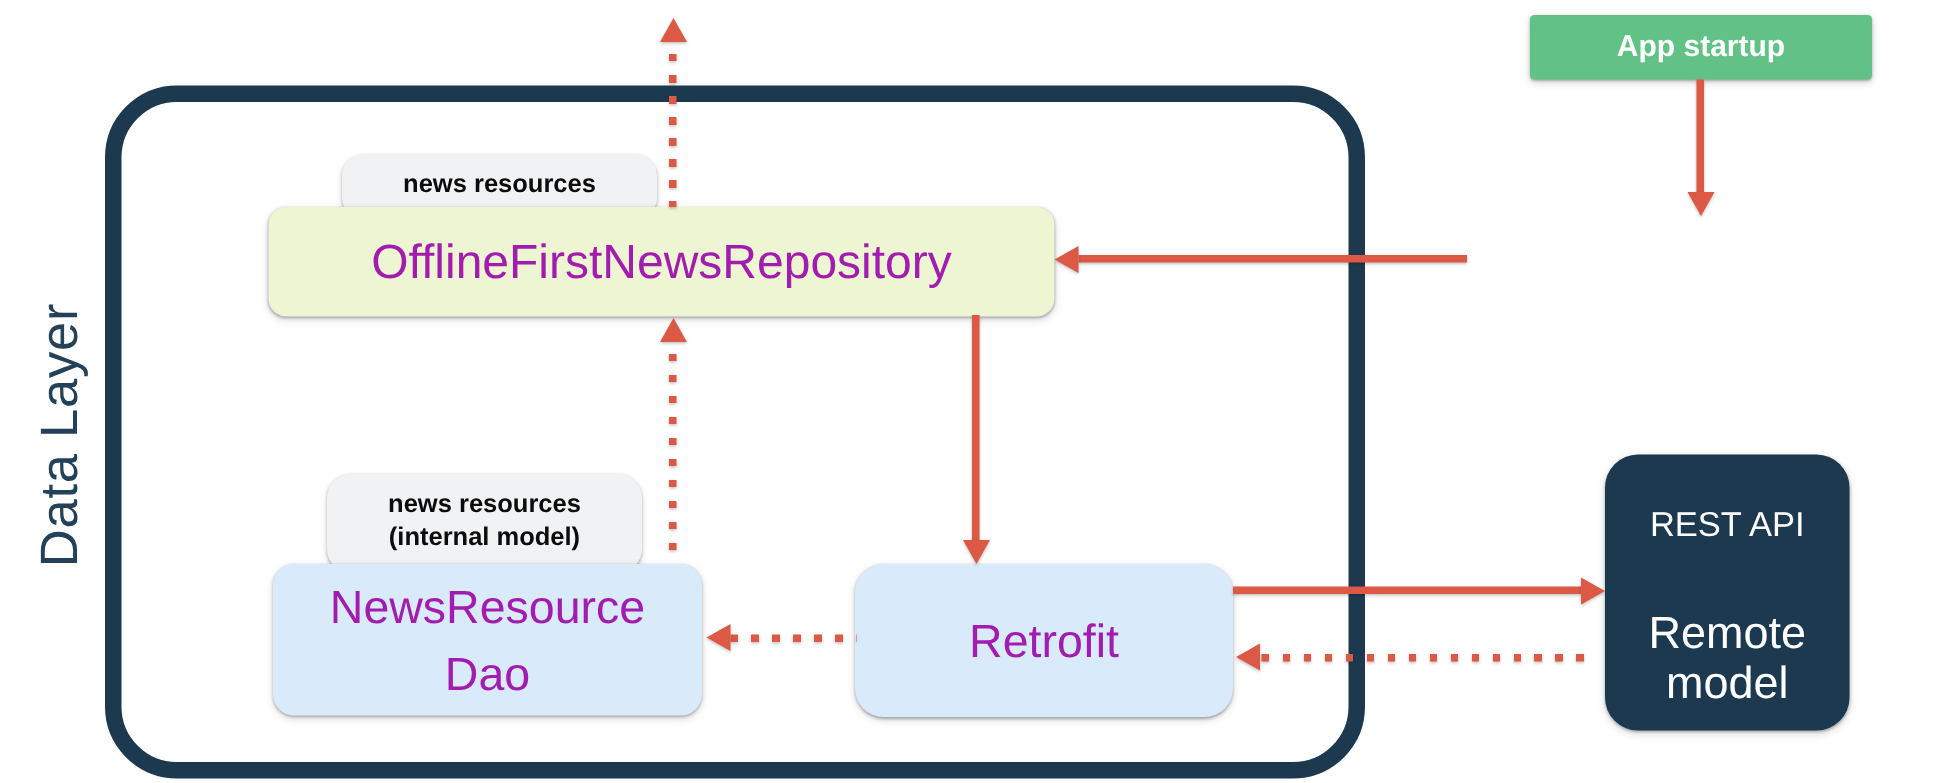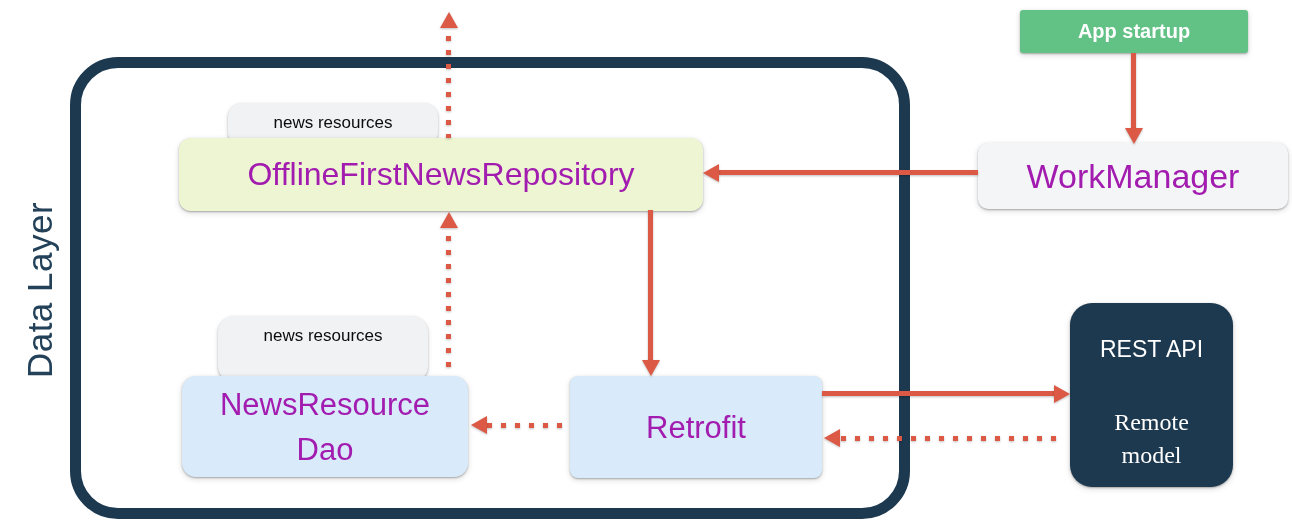"news resources" .tag { font-weight: 400 -> 700 }
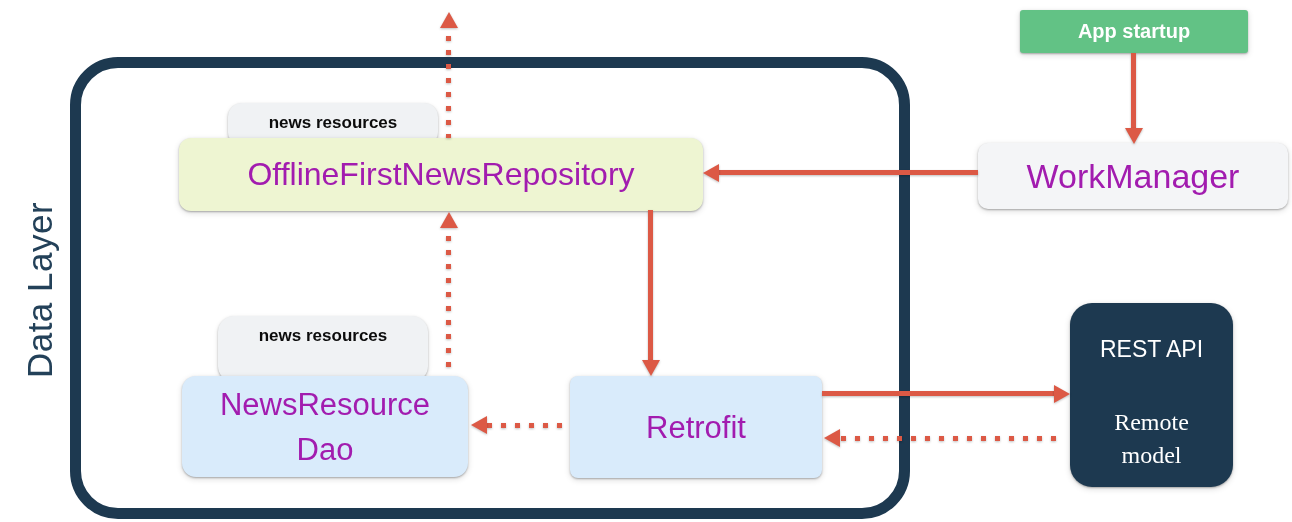"WorkManager" div.node { html: <div> <span>WorkManager</span> </div> -> none }
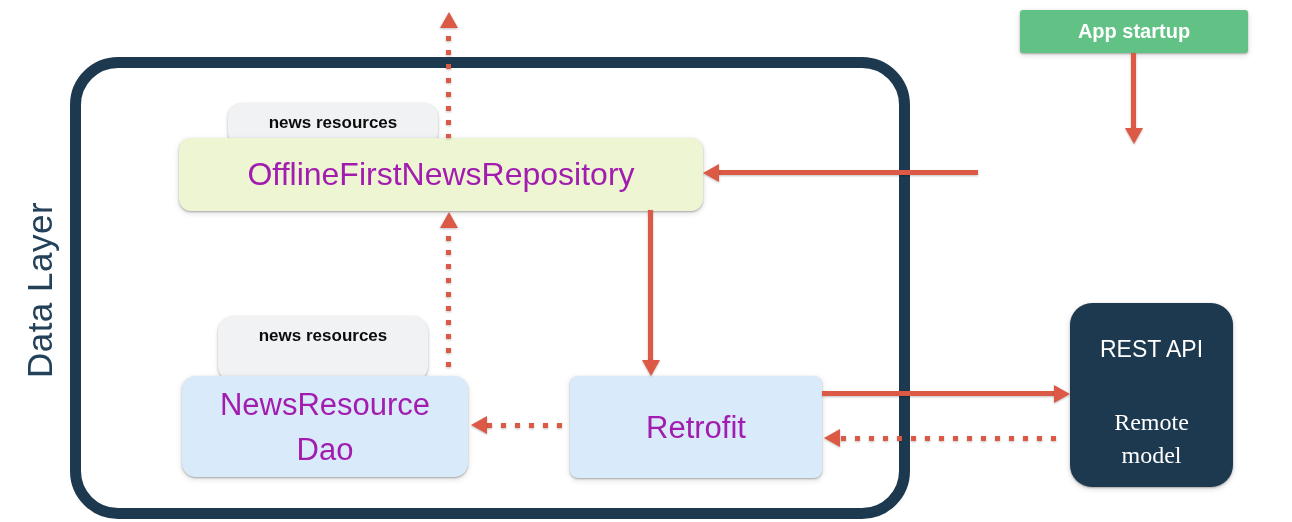"(internal model)" div { html: none -> <div>(internal model)</div> }
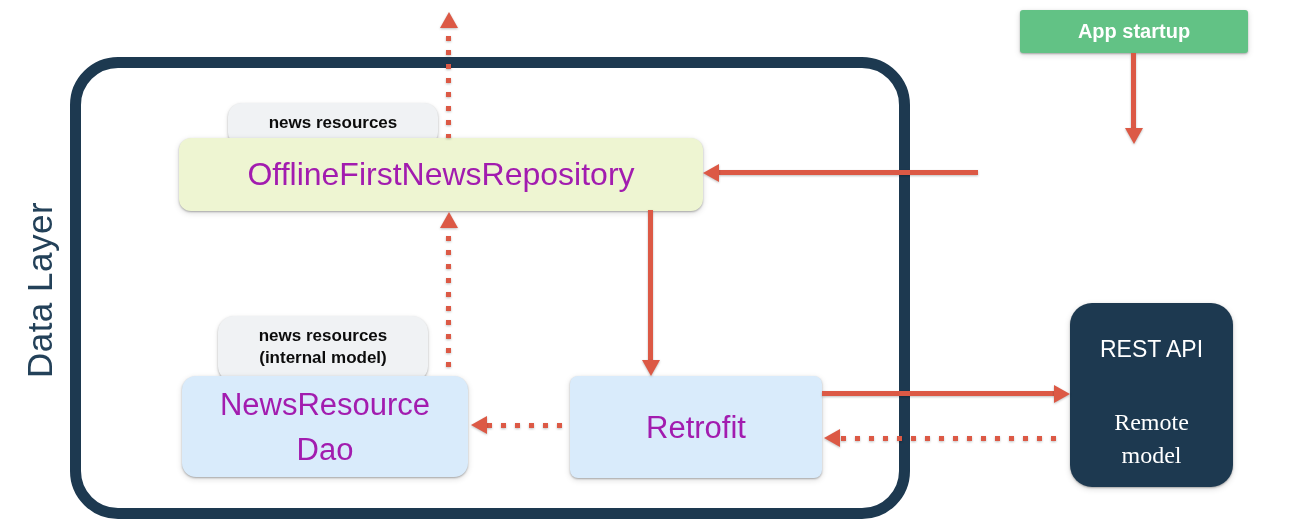"Retrofit" .node-retrofit { border-radius: 8px -> 19px }
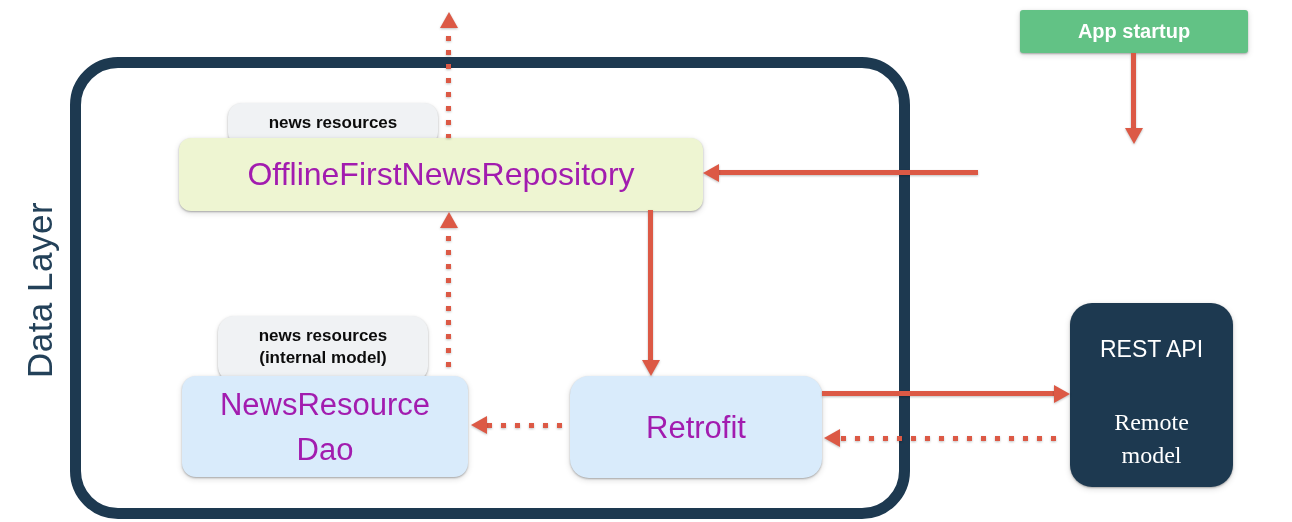"Remote" .rest-sub { font-family: Liberation Serif, serif -> none; font-size: 24px -> 30px }
